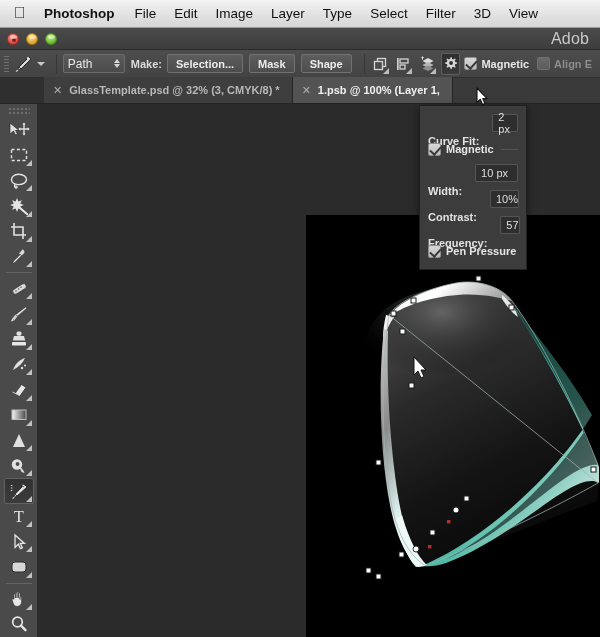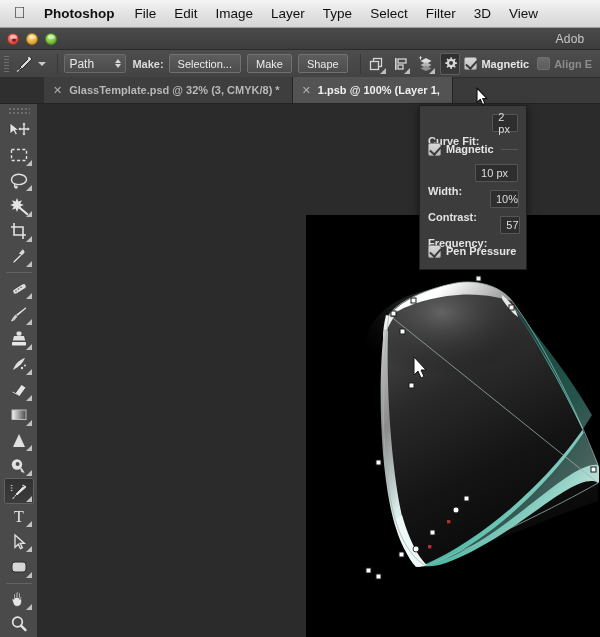"Adob" .win-title { font-size: 12px -> 16px }
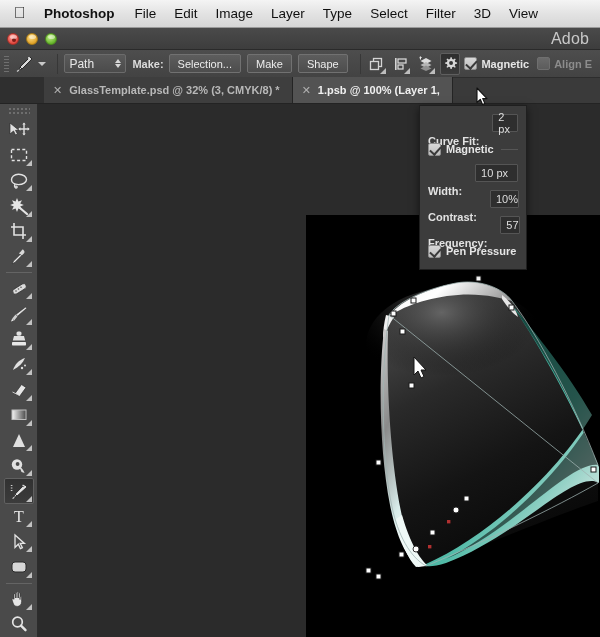"Selection..." .ps-btn { font-weight: normal -> bold }
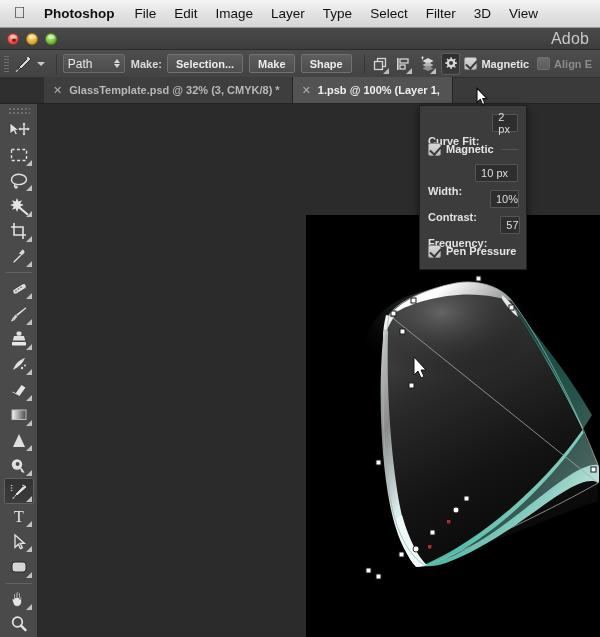"Make" div.ps-btn { text: Make -> Mask }
